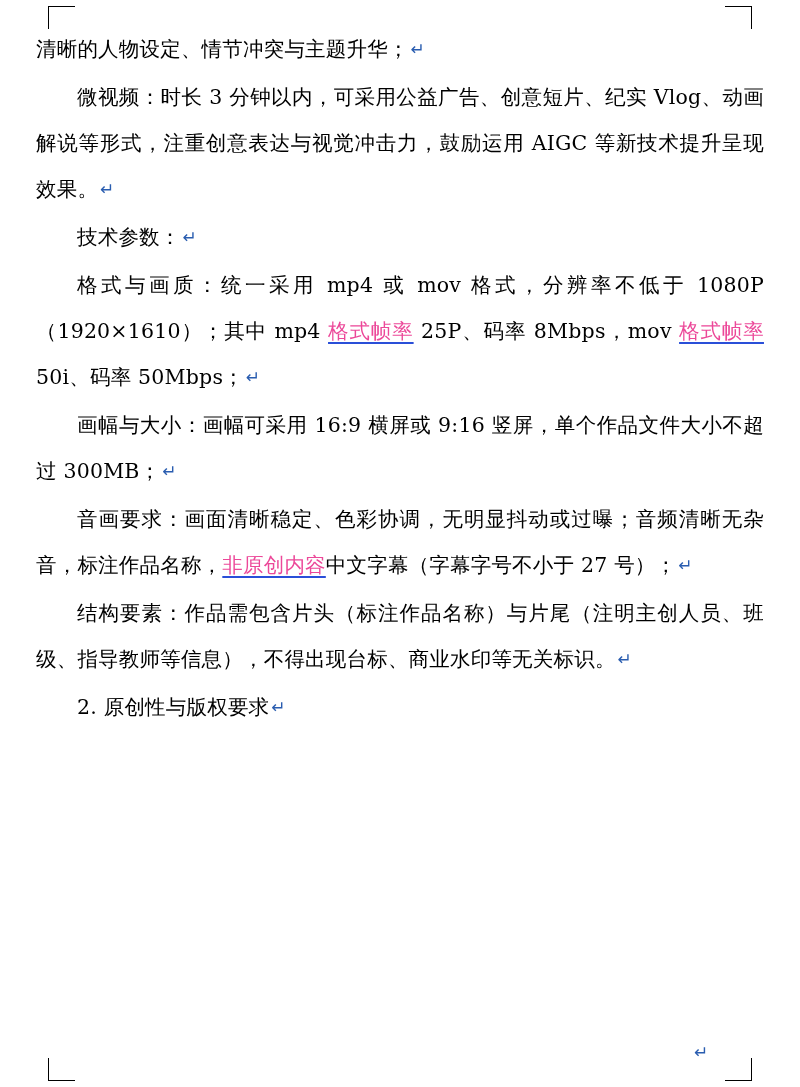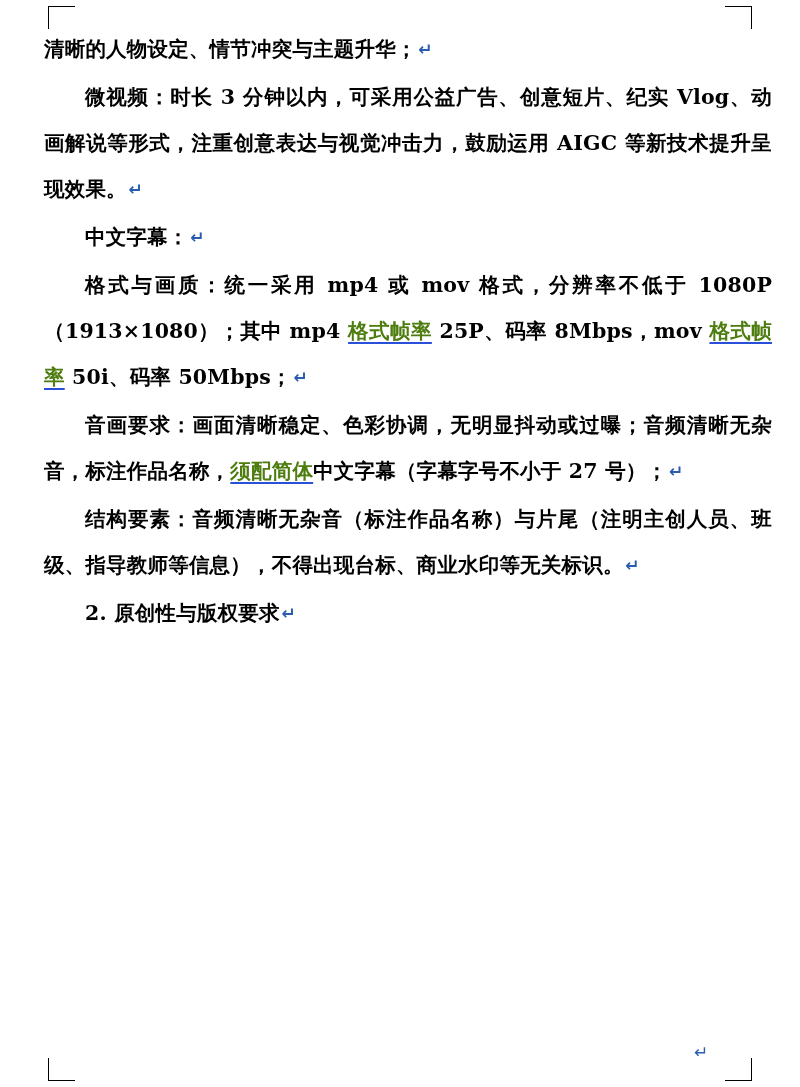"清晰的人物设定、情节冲突与主题升华；↵" .page-body { font-weight: bold -> none; left: 44px -> 36px }
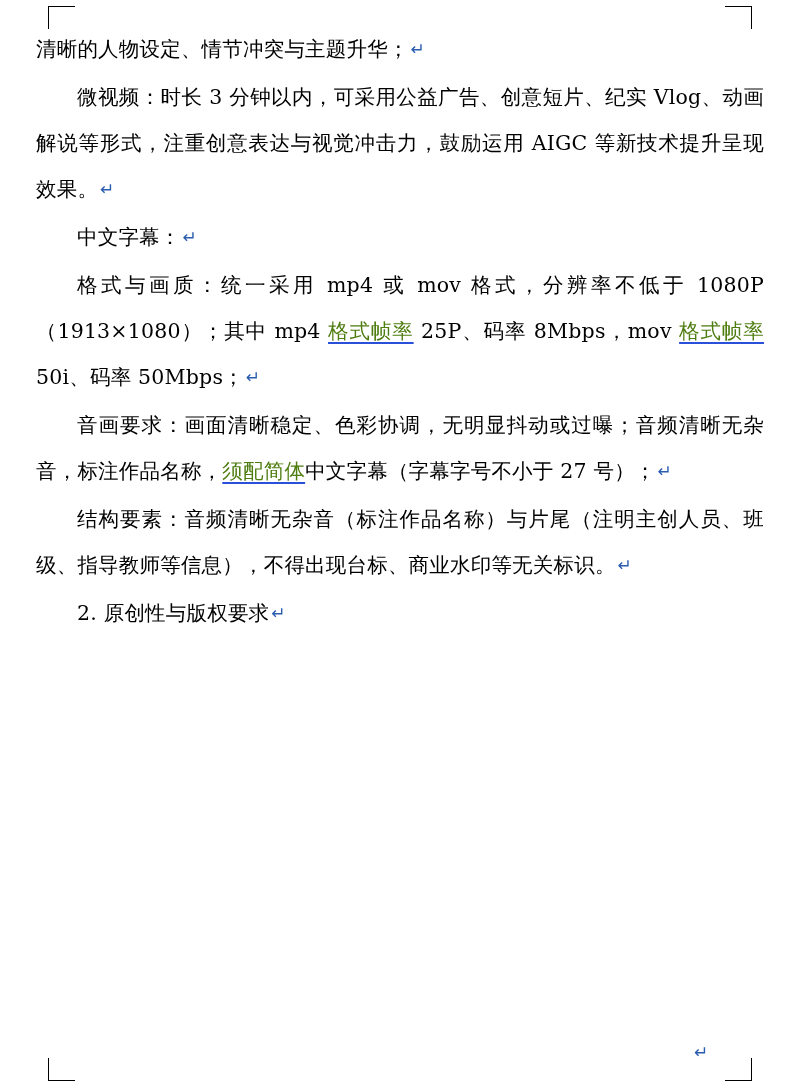"中文字幕：" span { text: 中文字幕 -> 技术参数 }
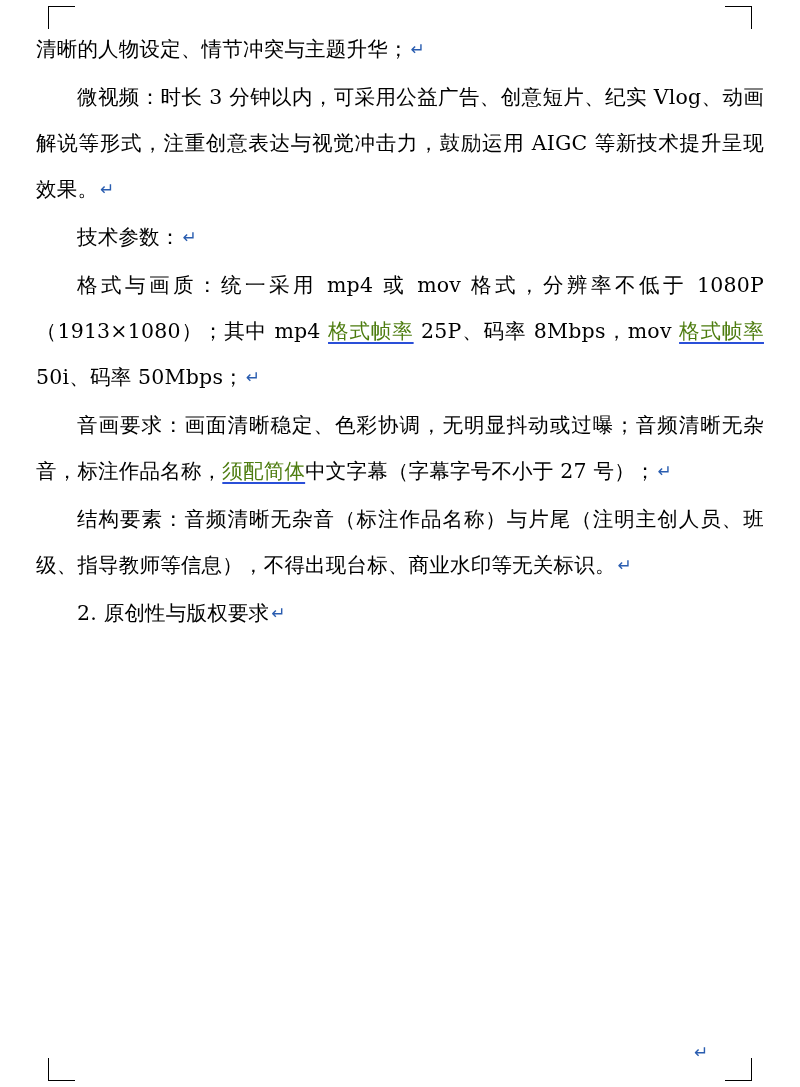"格式与画质：统一采用 mp4 或 mov 格式，分辨率不低于" span { text: 1913×1080 -> 1920×1610 }
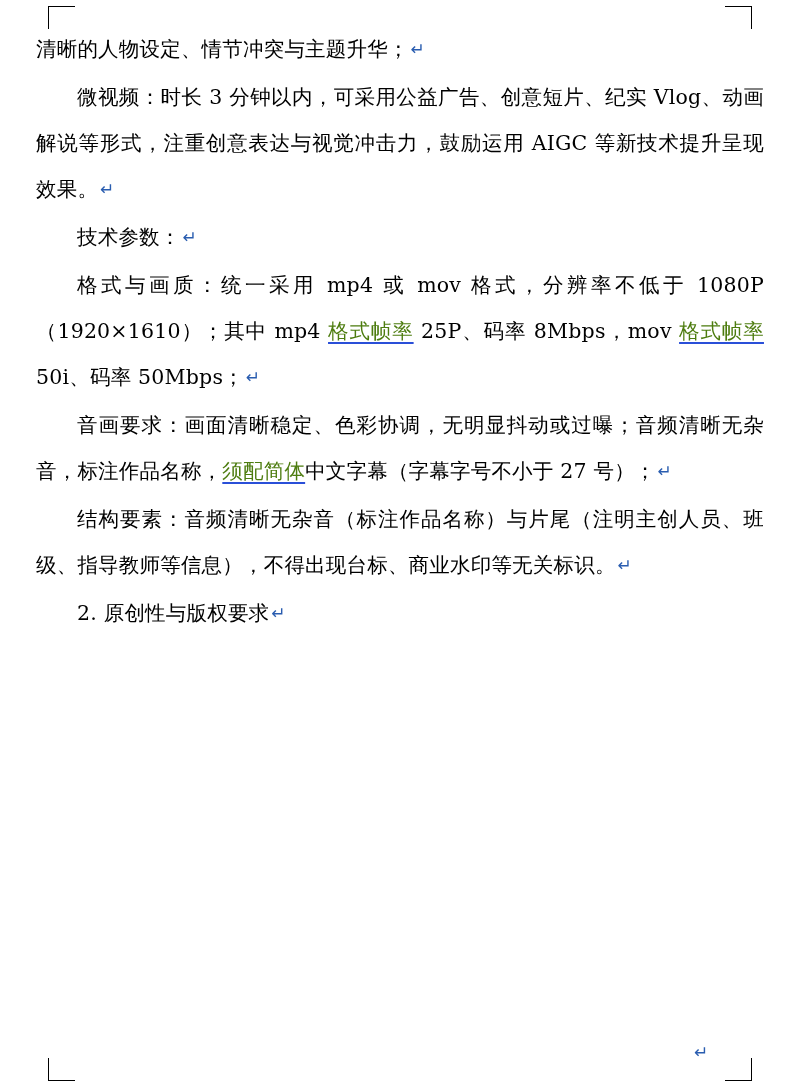"格式帧率" .ul { color: #4d7c0f -> #ec4899 }
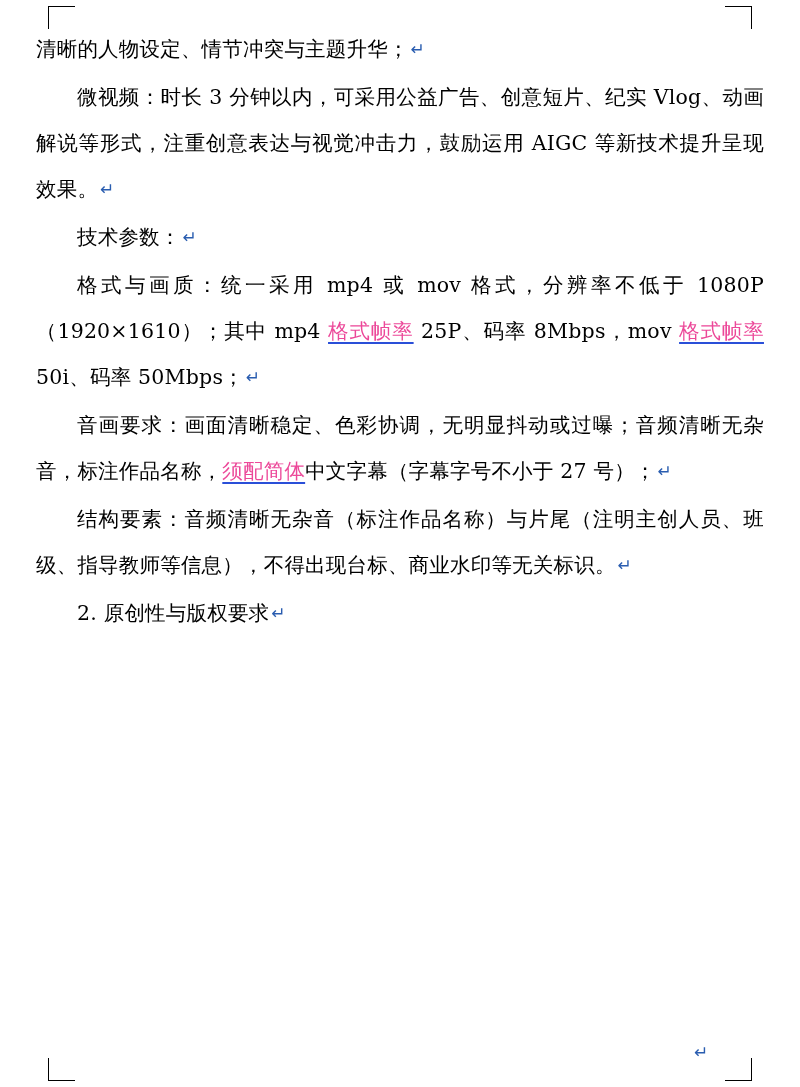"画幅与大小：画幅可采用 16:9 横屏或 9:16 竖屏，单个作品文件大小不超过" p.para { html: none -> <p><span>画幅与大小：画幅可采用 16:9 横屏或 9:16 竖屏，单个作品文件大小不超过 300MB；</span><span>↵</span></p> }
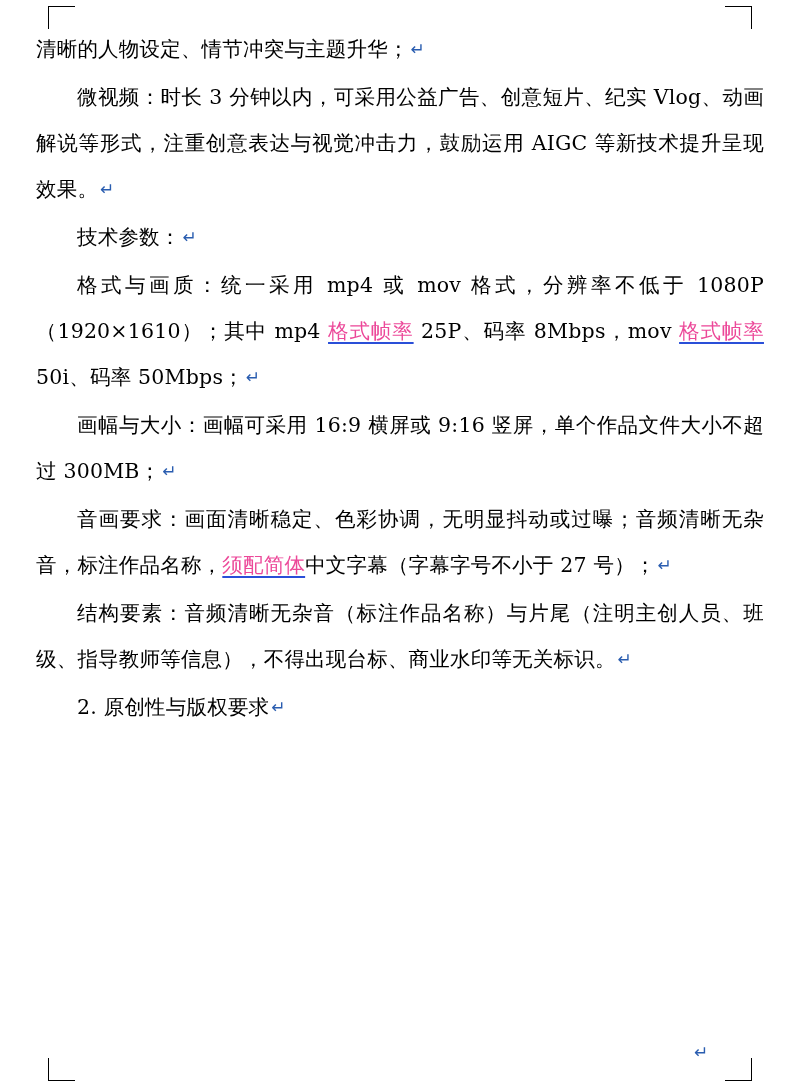"须配简体" span.ul { text: 须配简体 -> 非原创内容 }
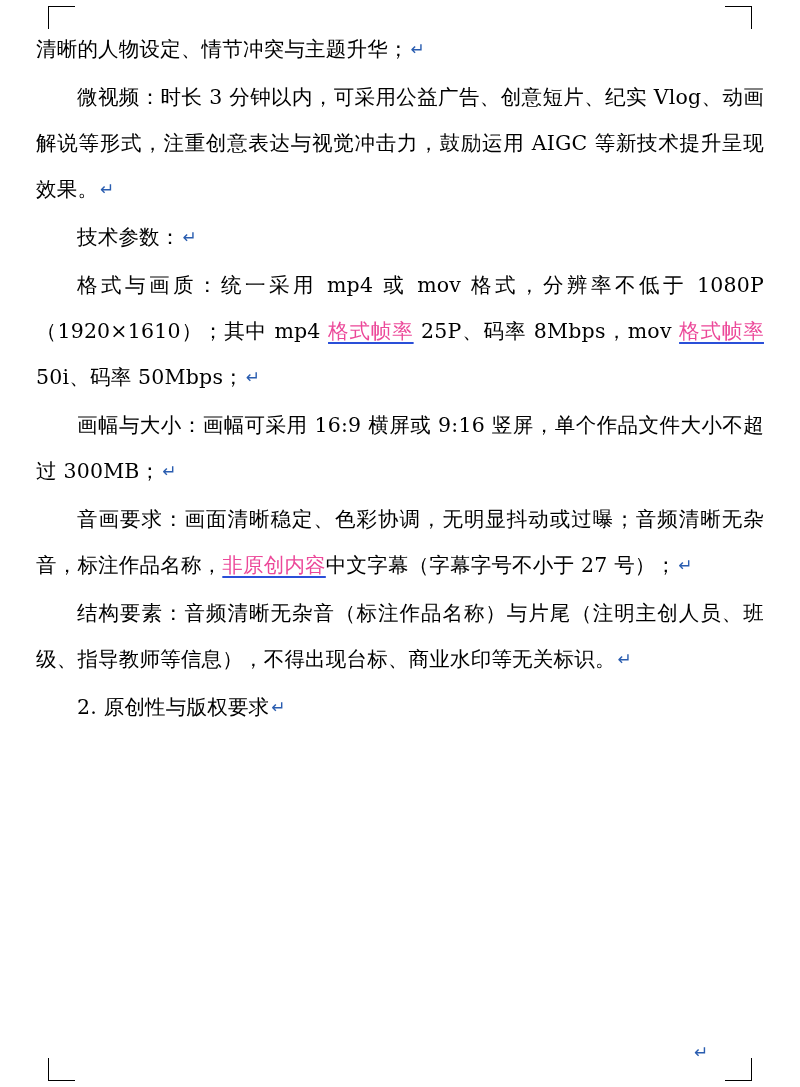"结构要素：音频清晰无杂音（标注作品名称）与片尾（注明主创人员、班级、指导教师等信" span { text: 音频清晰无杂音 -> 作品需包含片头 }
